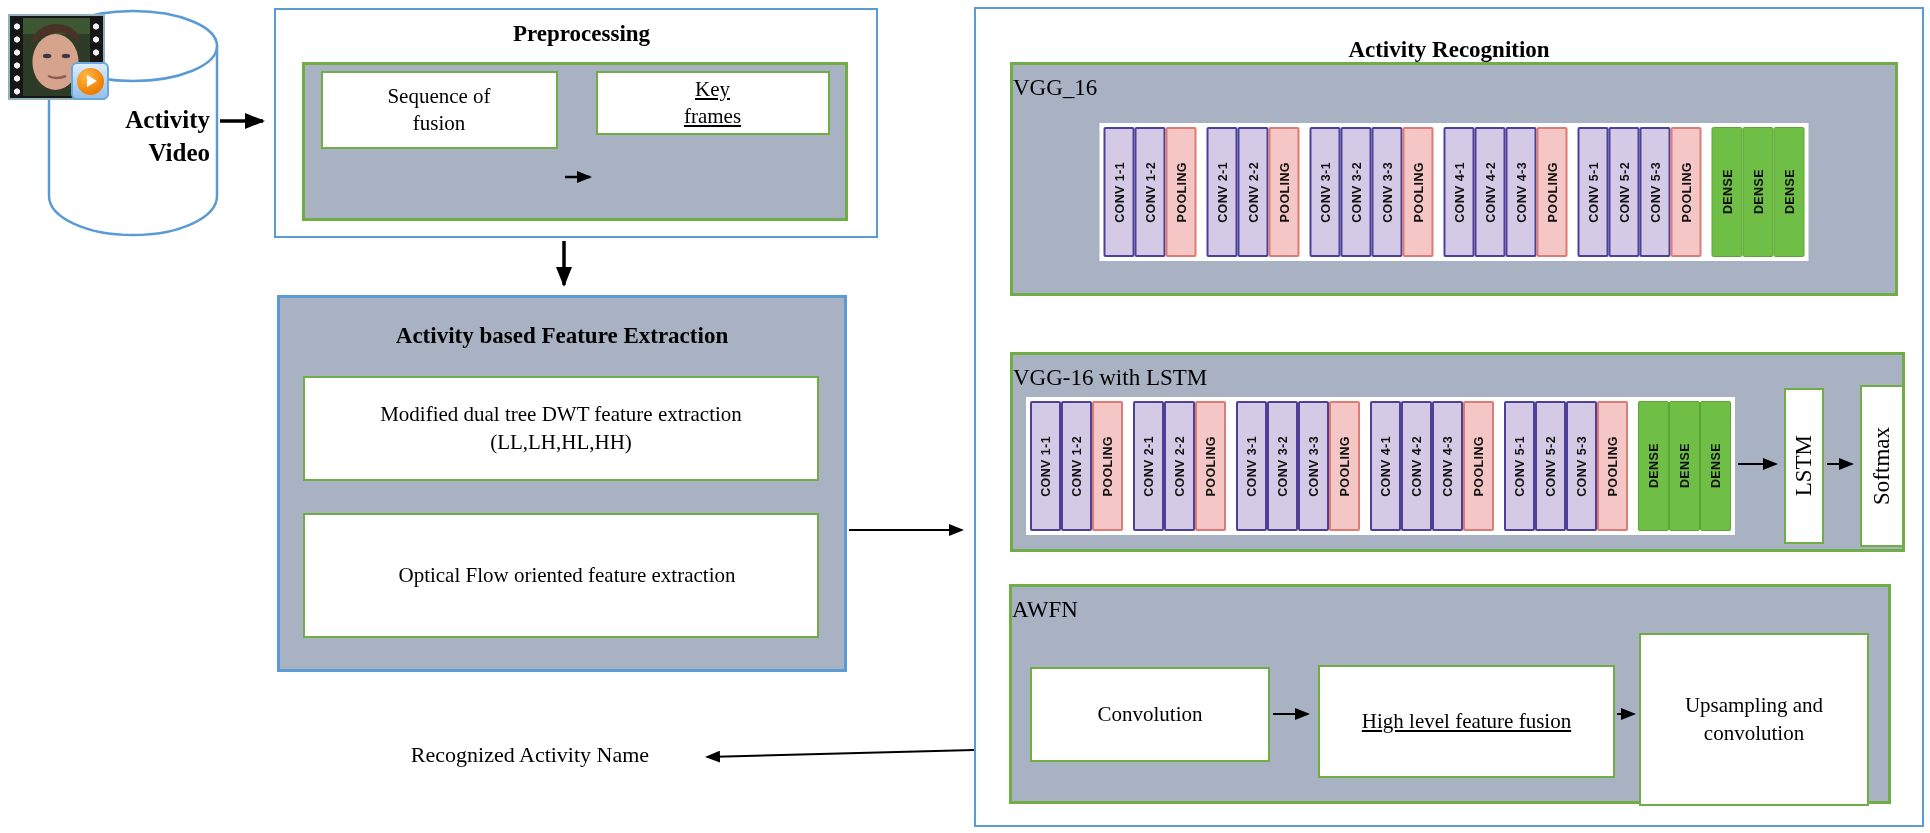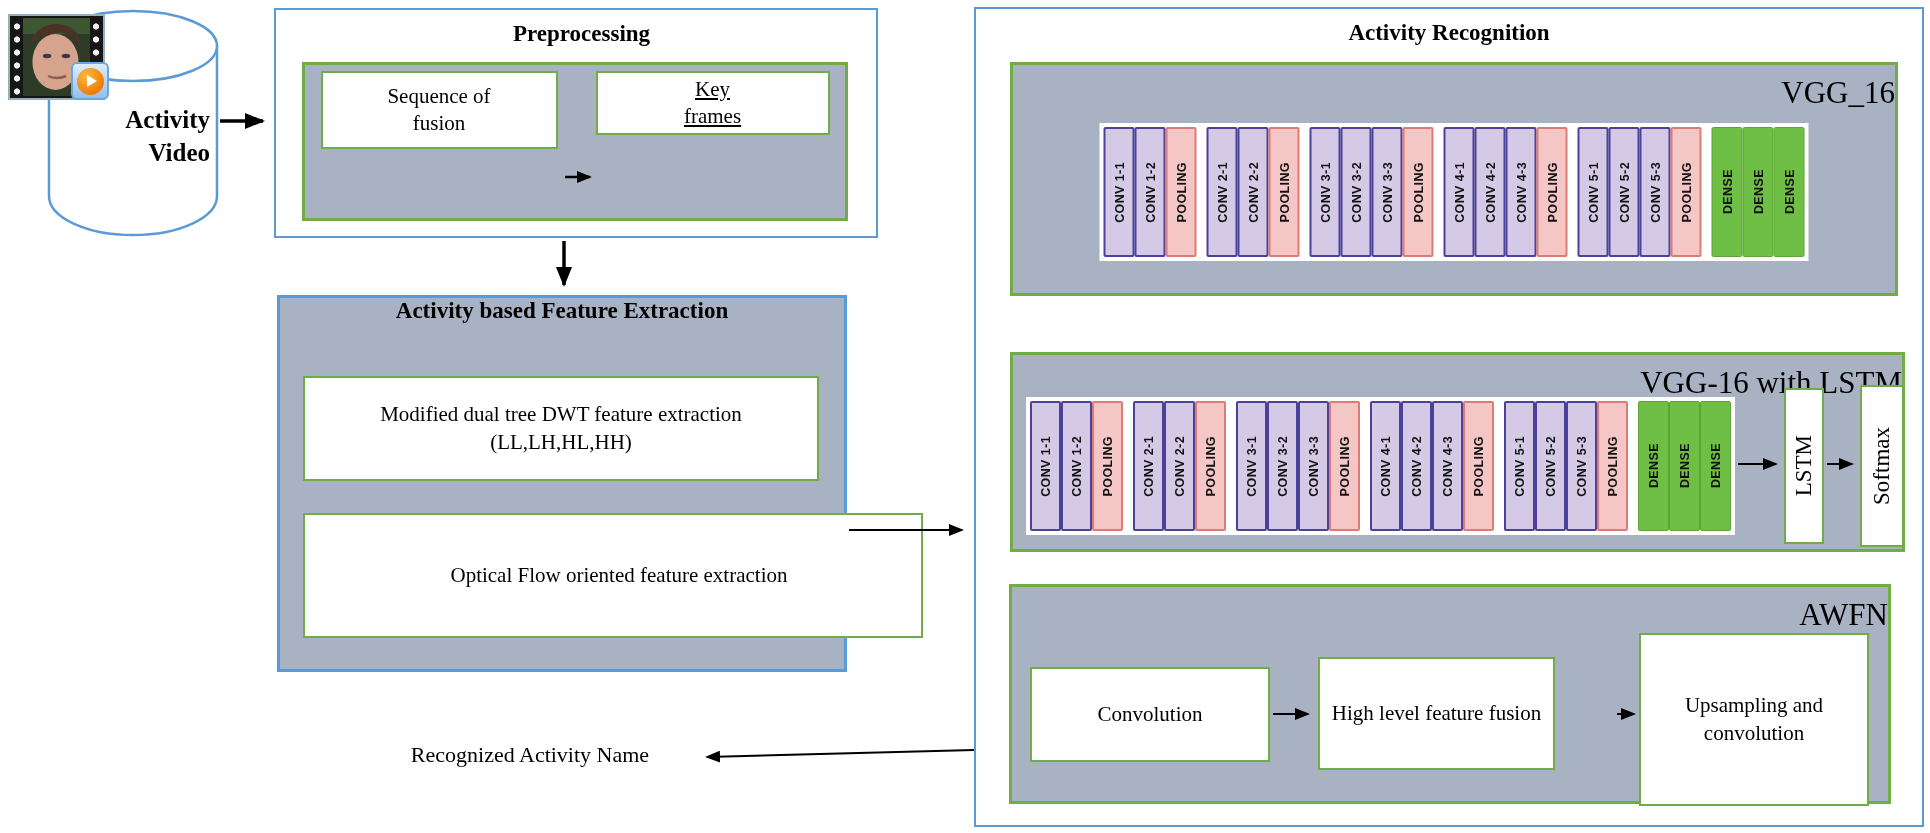"Activity Recognition" .ar-box > .panel-title { margin-top: 11px -> 28px }
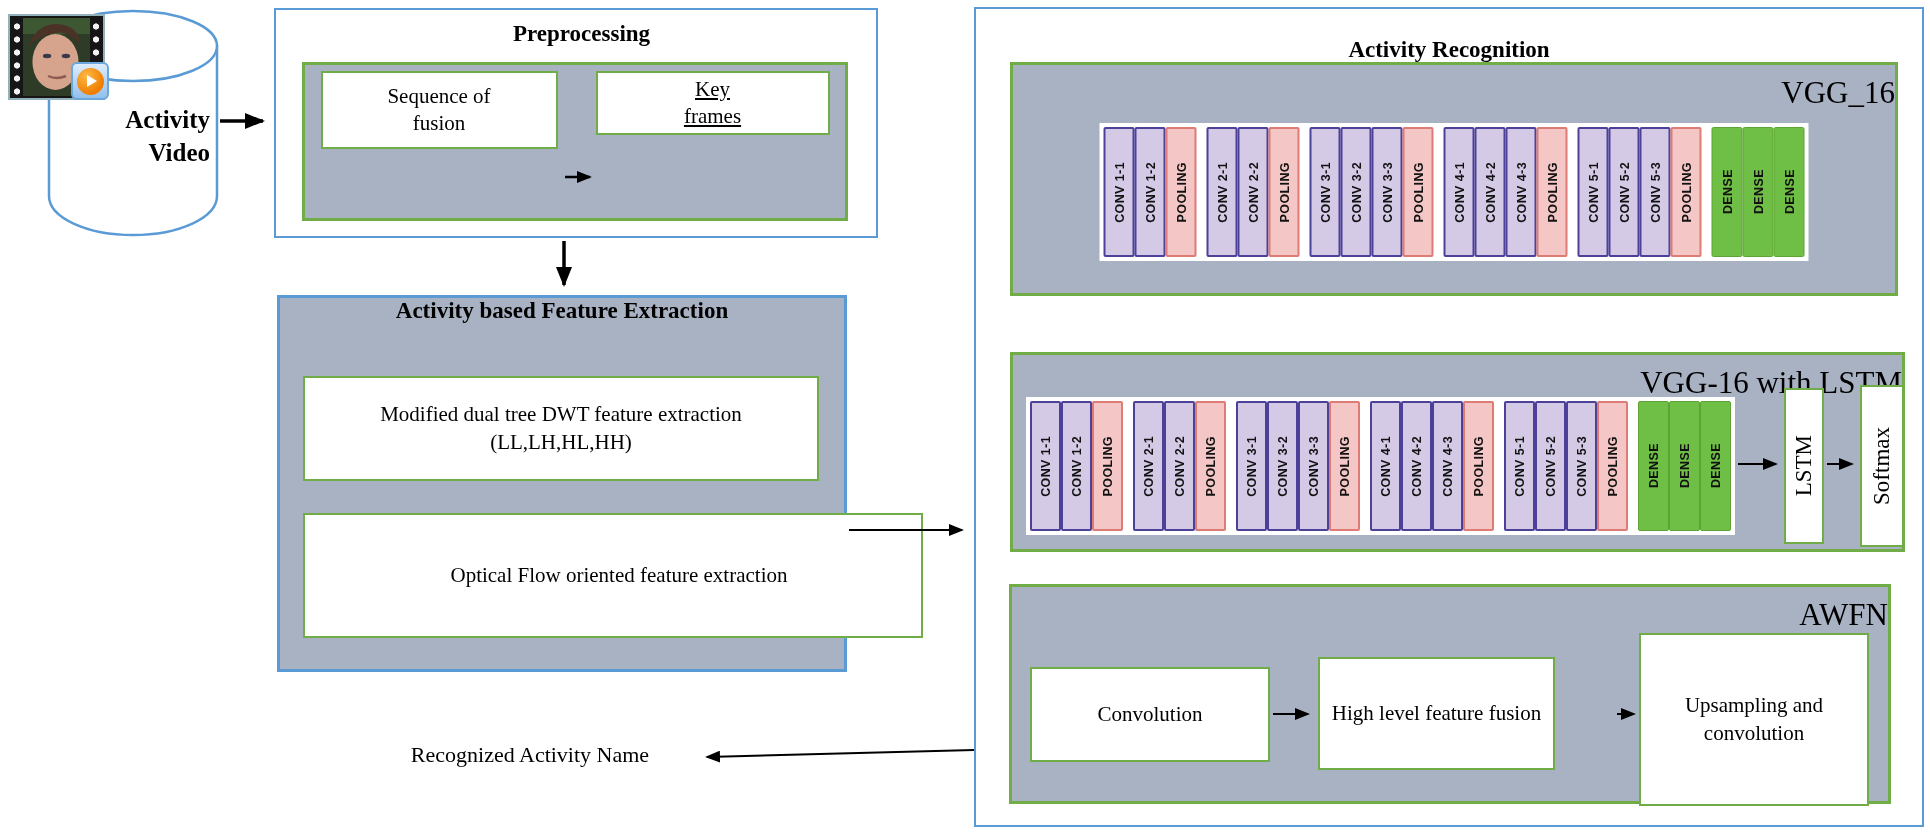"VGG_16" .gtitle { font-size: 31px -> 23px; text-align: right -> left }
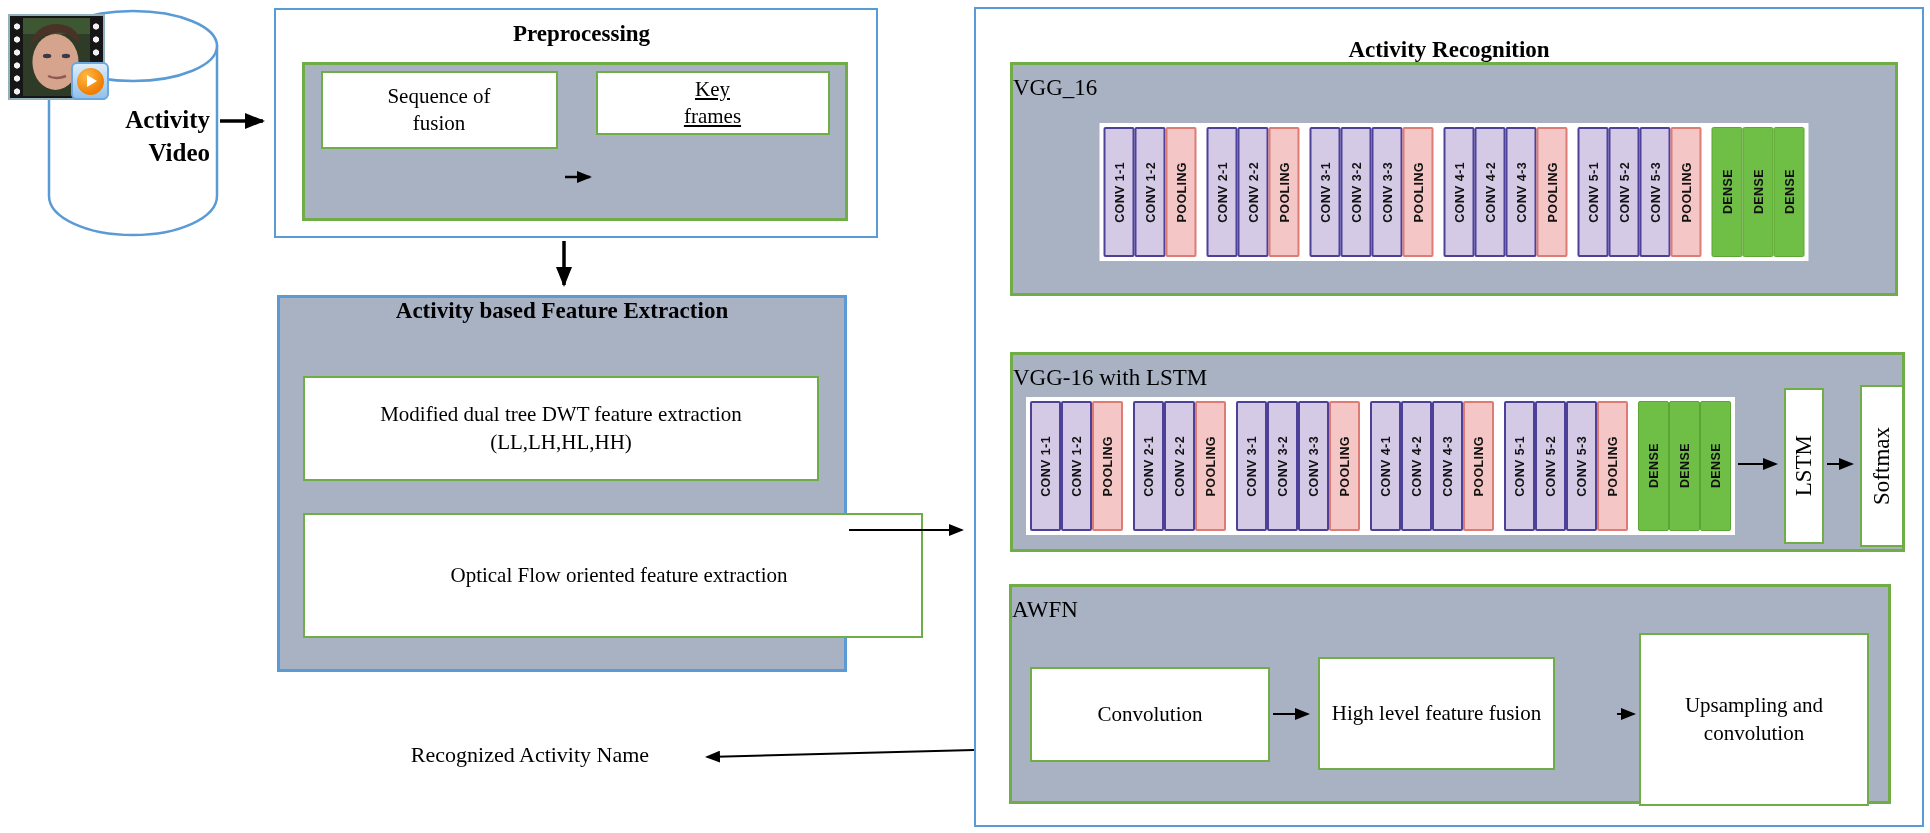"Activity based Feature Extraction" .feat-box .panel-title { margin-top: 0 -> 25px }
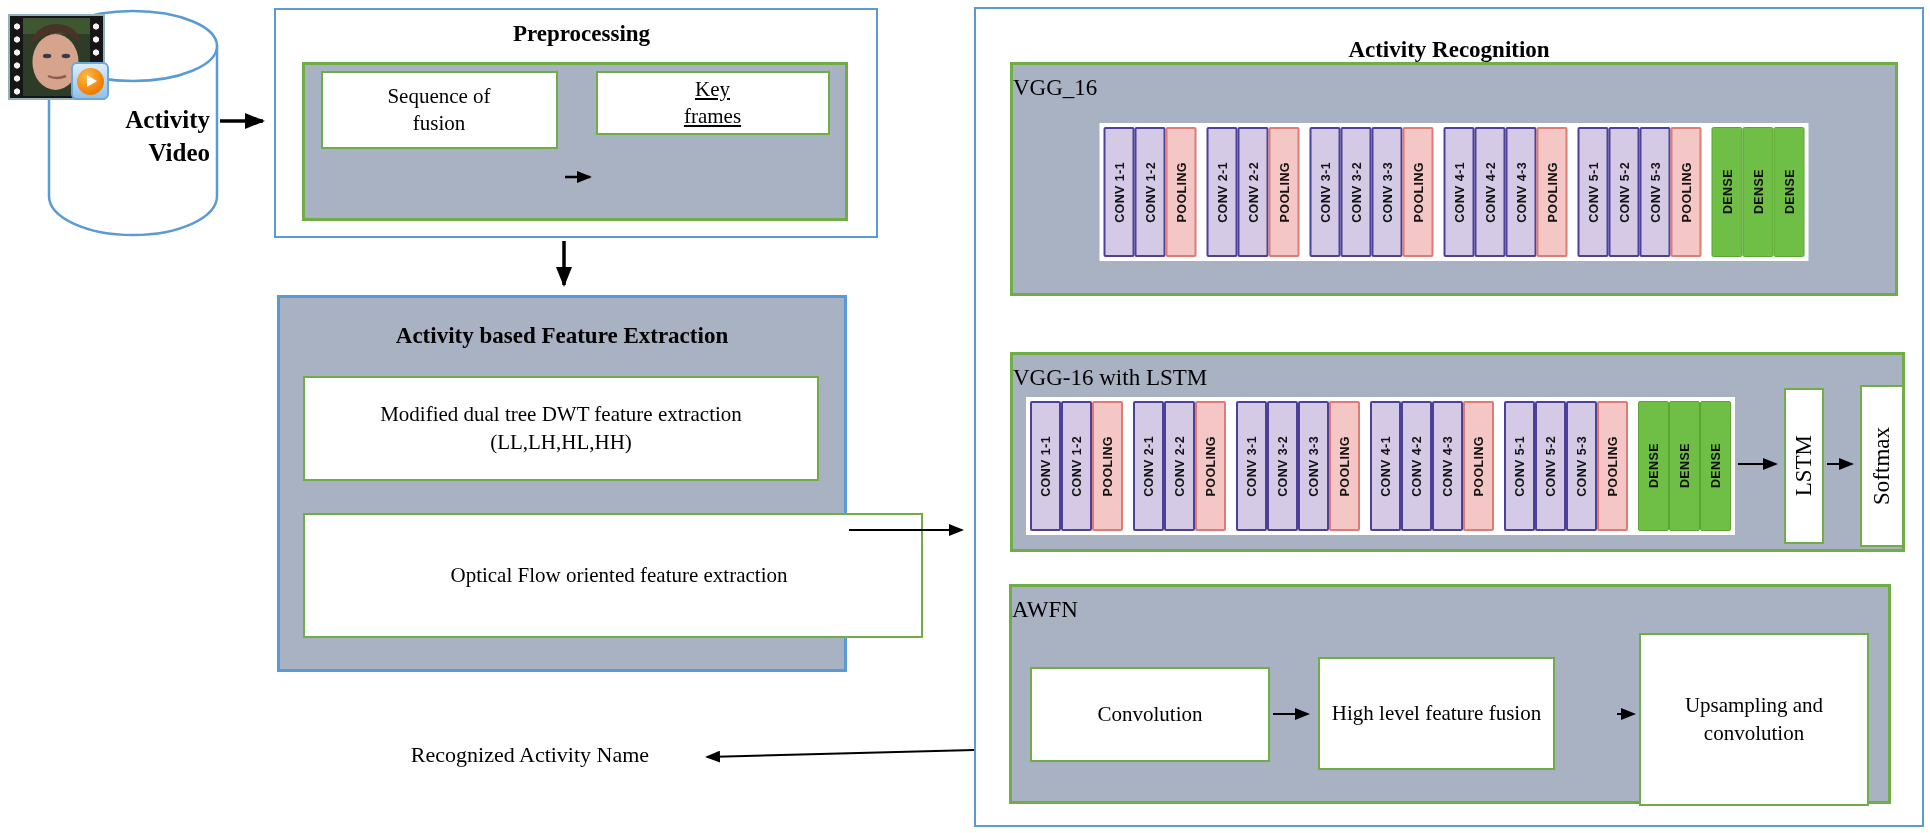"Optical Flow oriented feature extraction" .opt-box { width: 620px -> 516px }
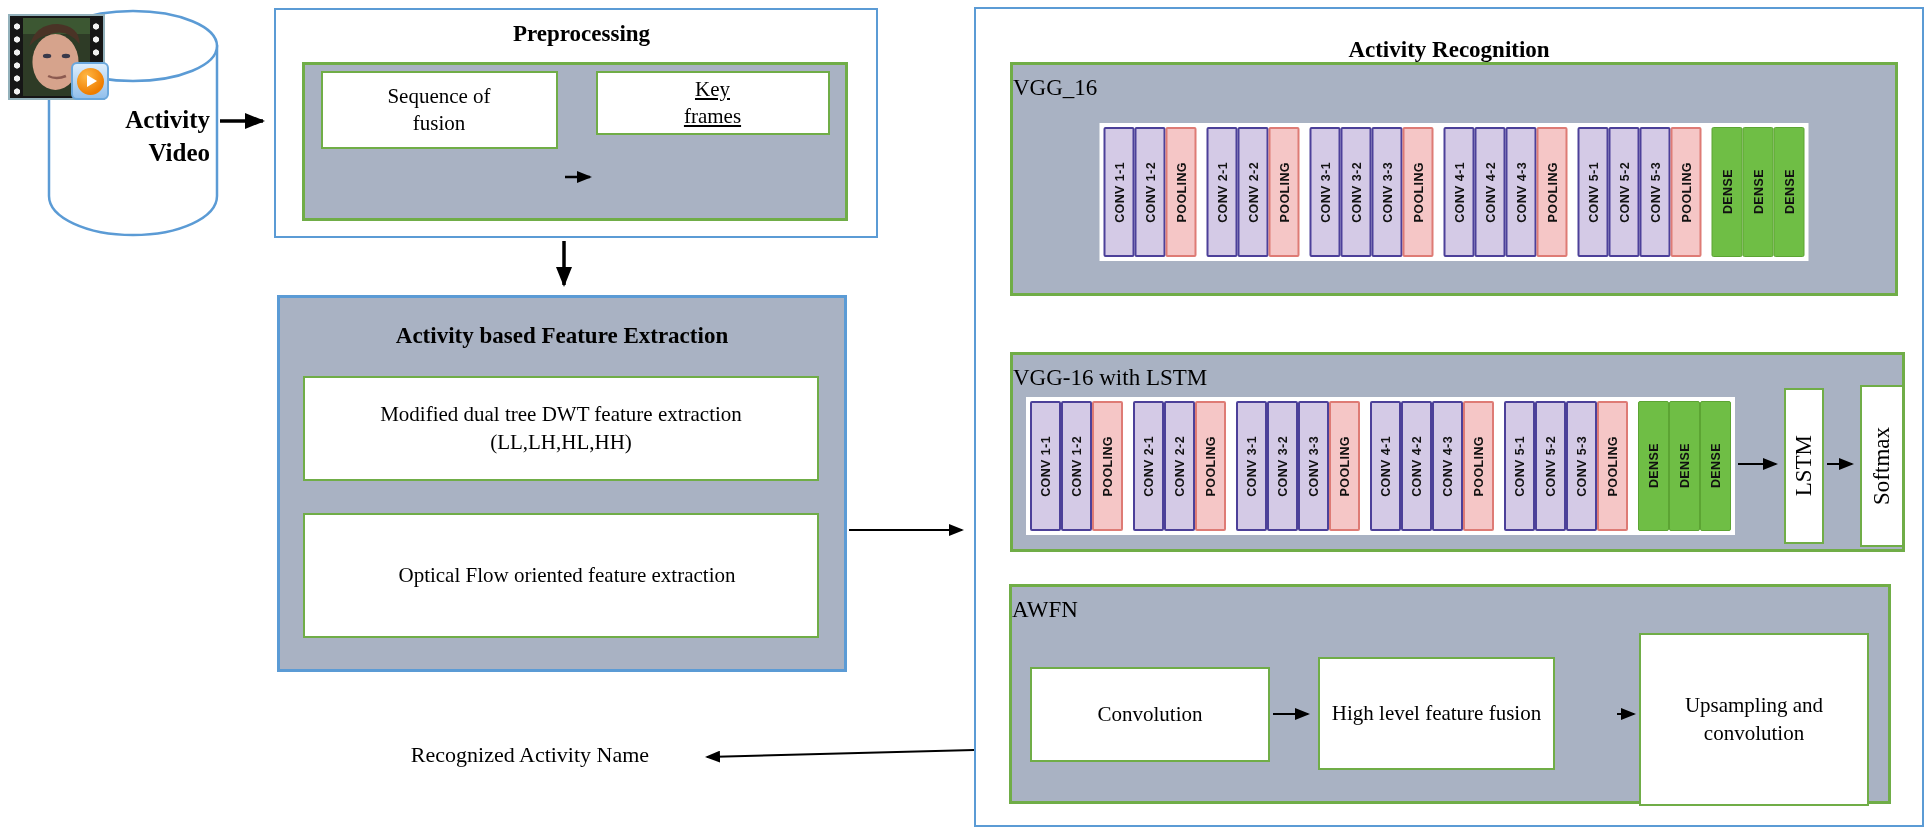"High level feature fusion" .fusion-wbox { text-decoration: none -> underline; top: 70px -> 78px; width: 237px -> 297px }
